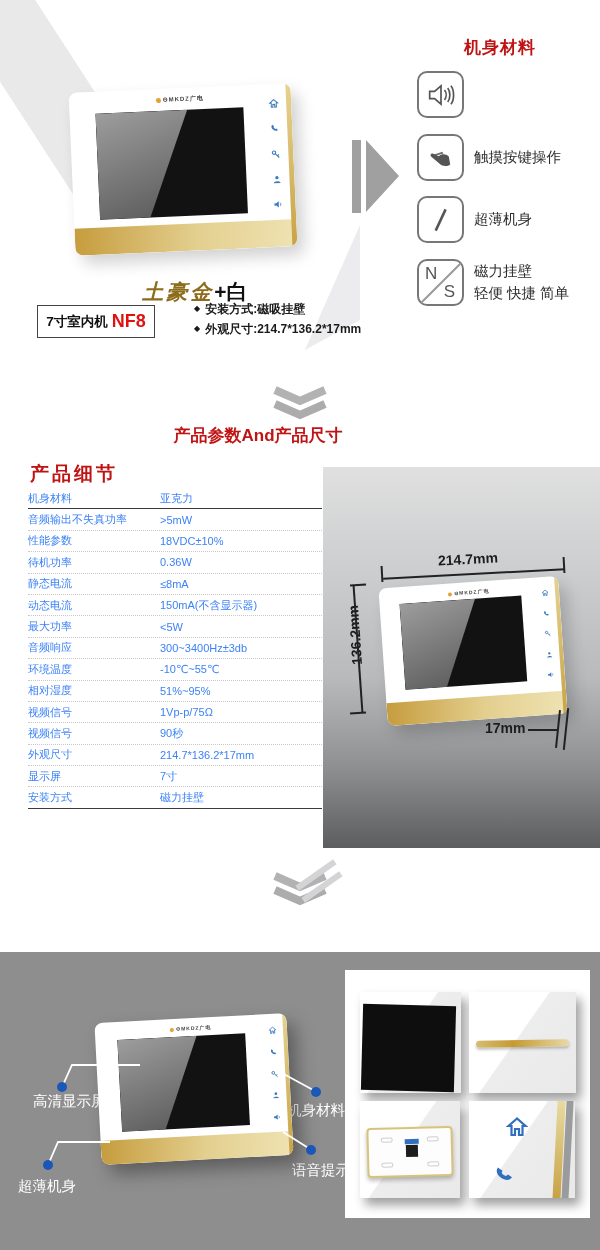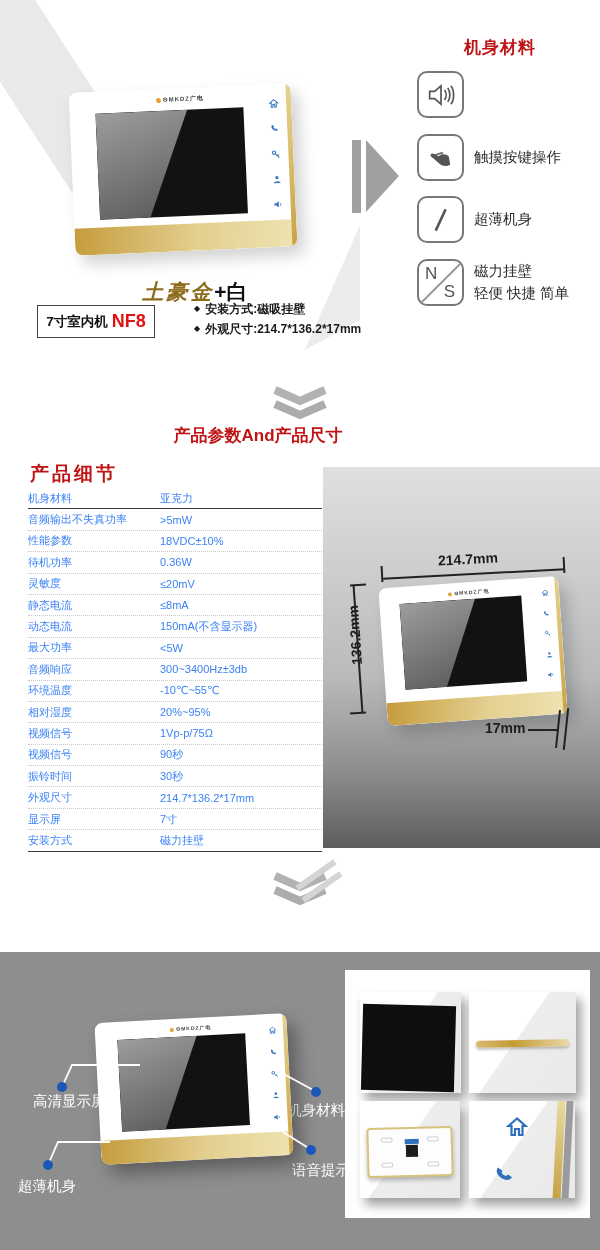"灵敏度" div.spec-row { html: <div> <span>灵敏度</span> <span>≤20mV</span> </div> -> none }
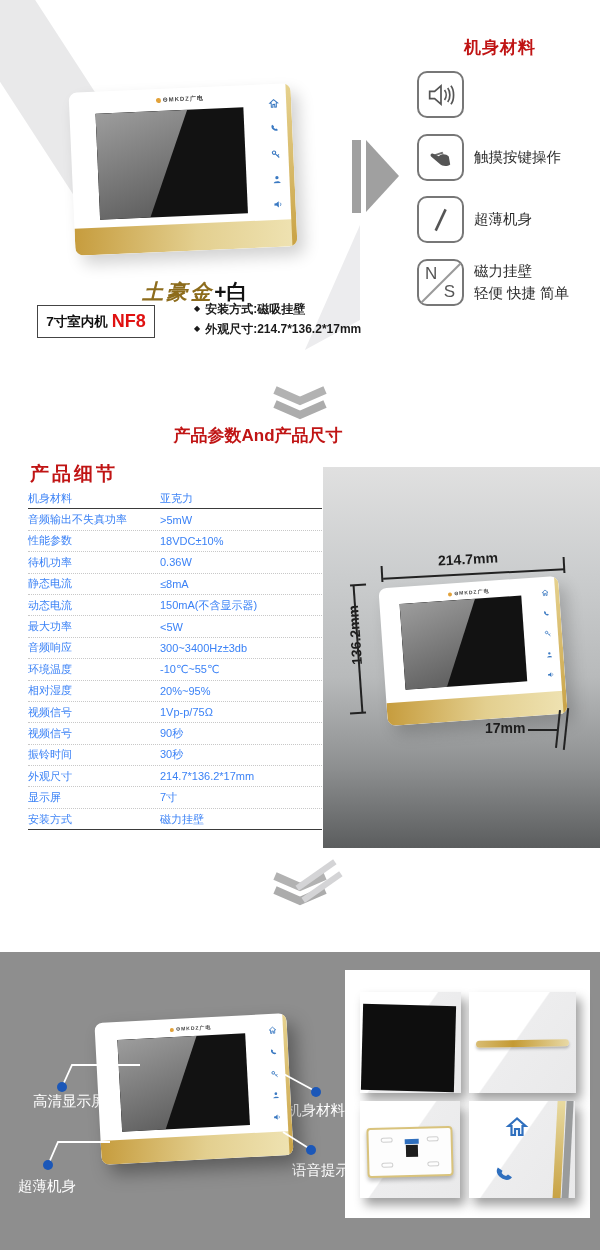"20%~95%" span { text: 20% -> 51% }
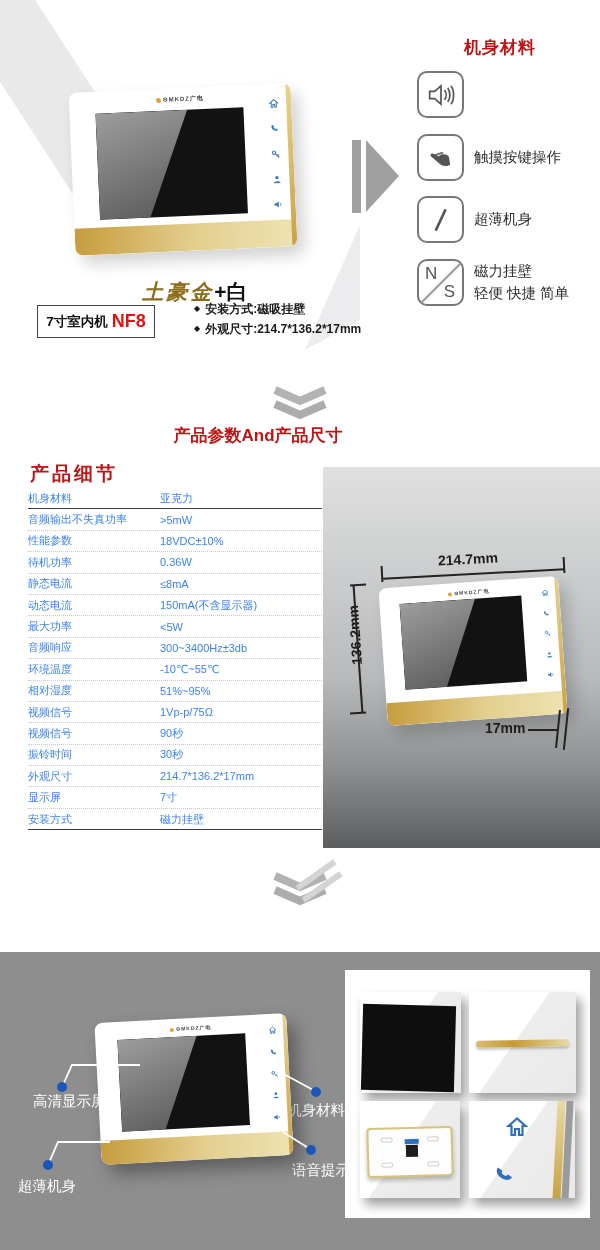"振铃时间" div.spec-row { html: <div> <span>振铃时间</span> <span>30秒</span> </div> -> none }
